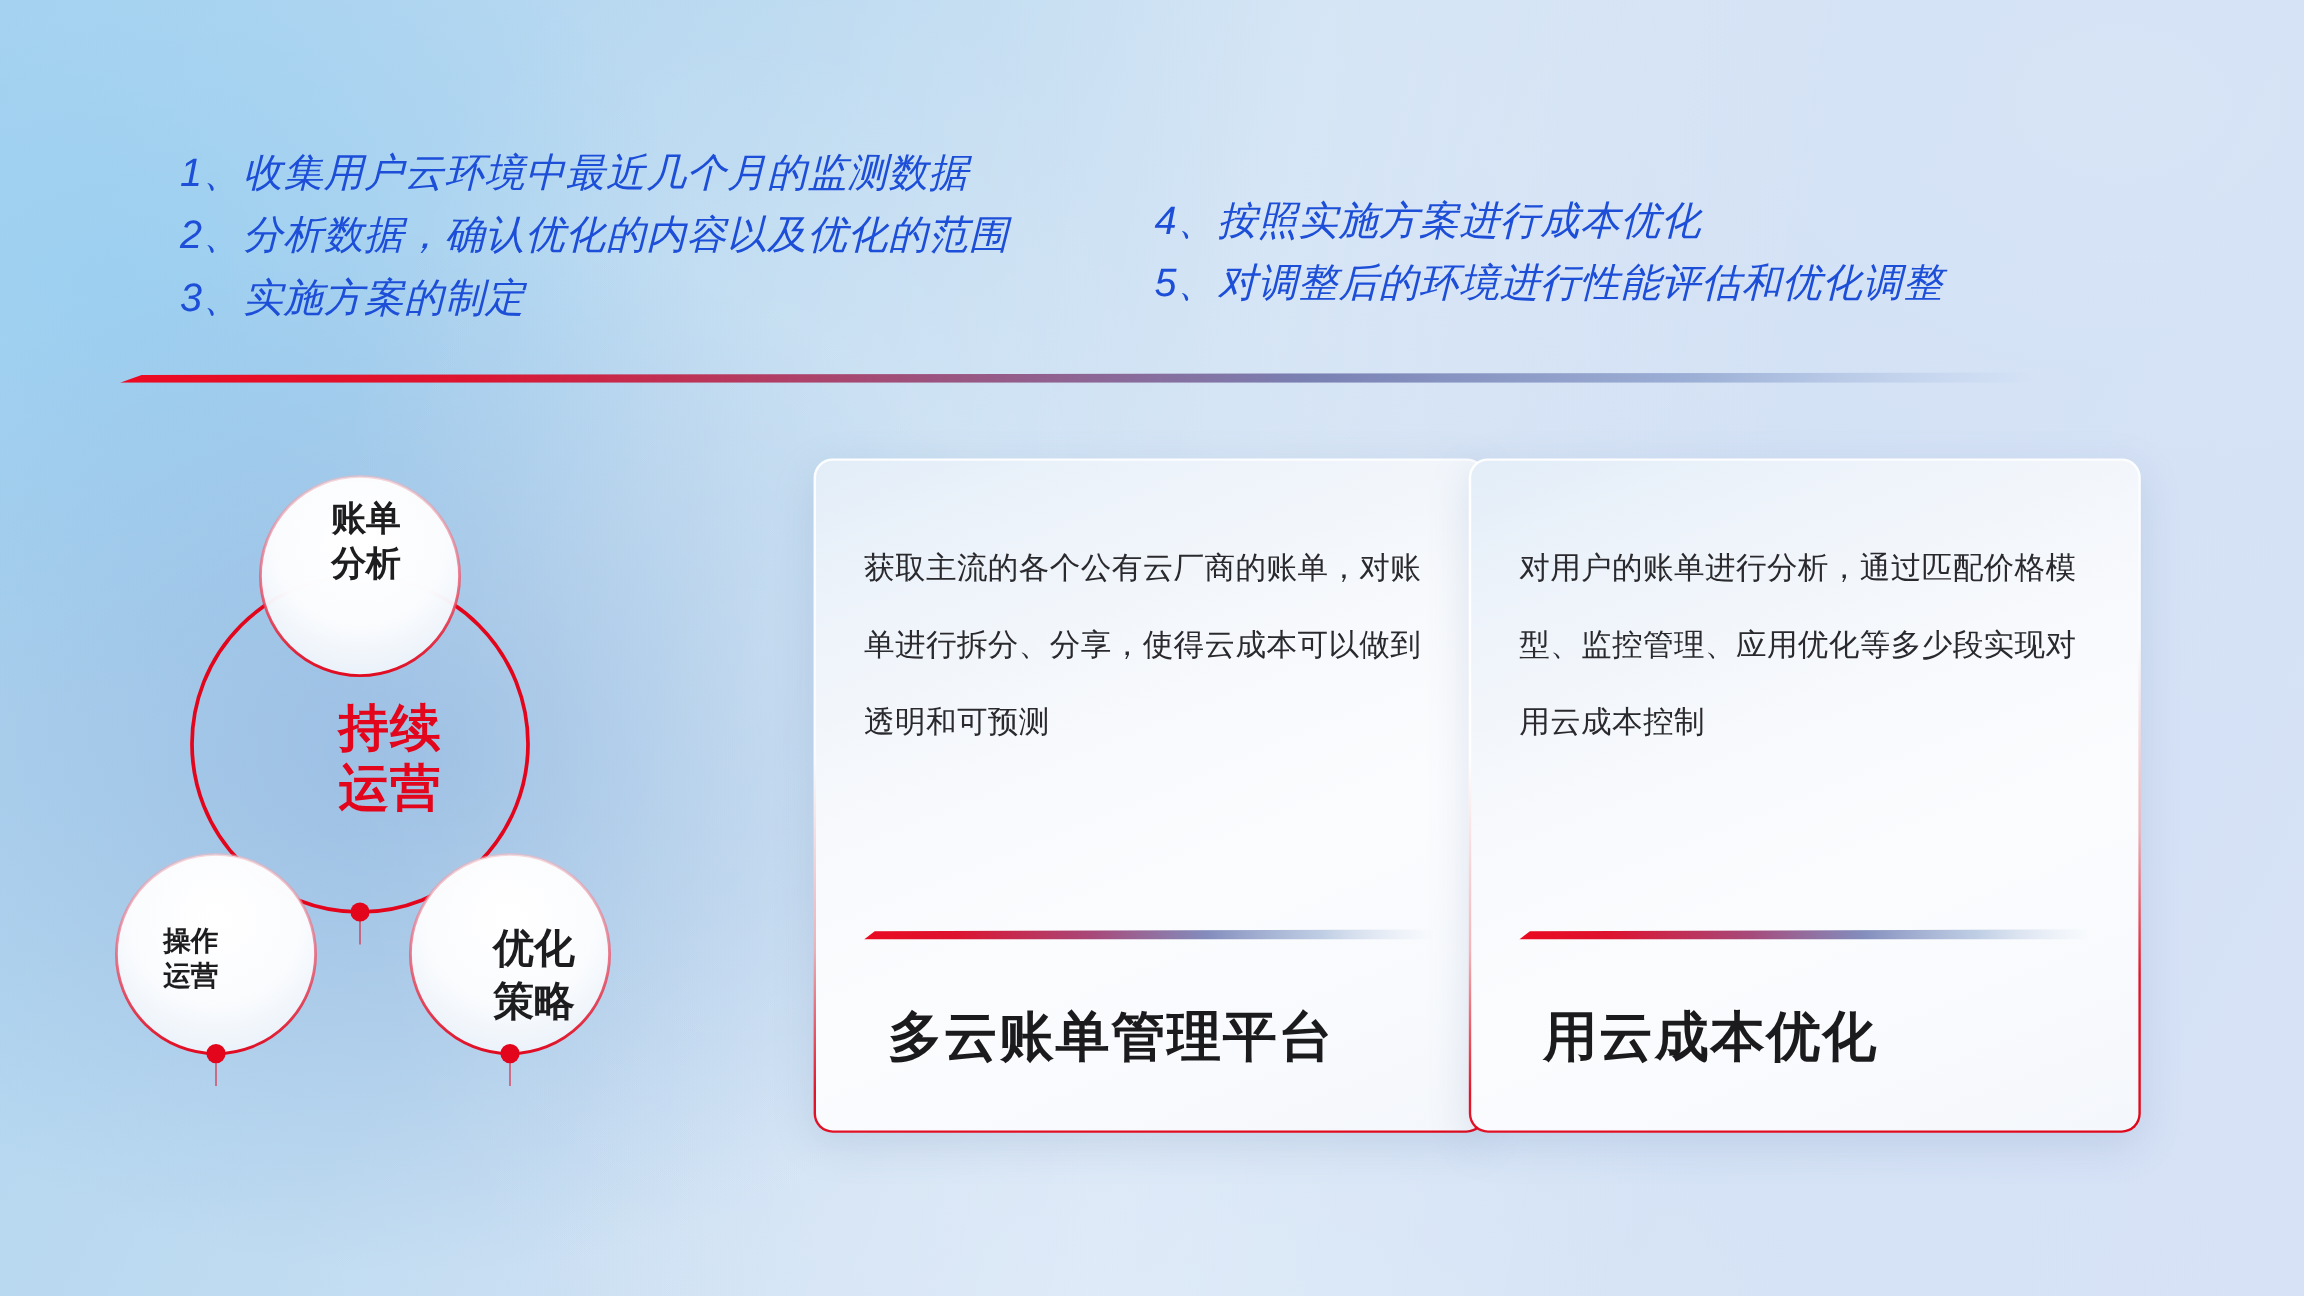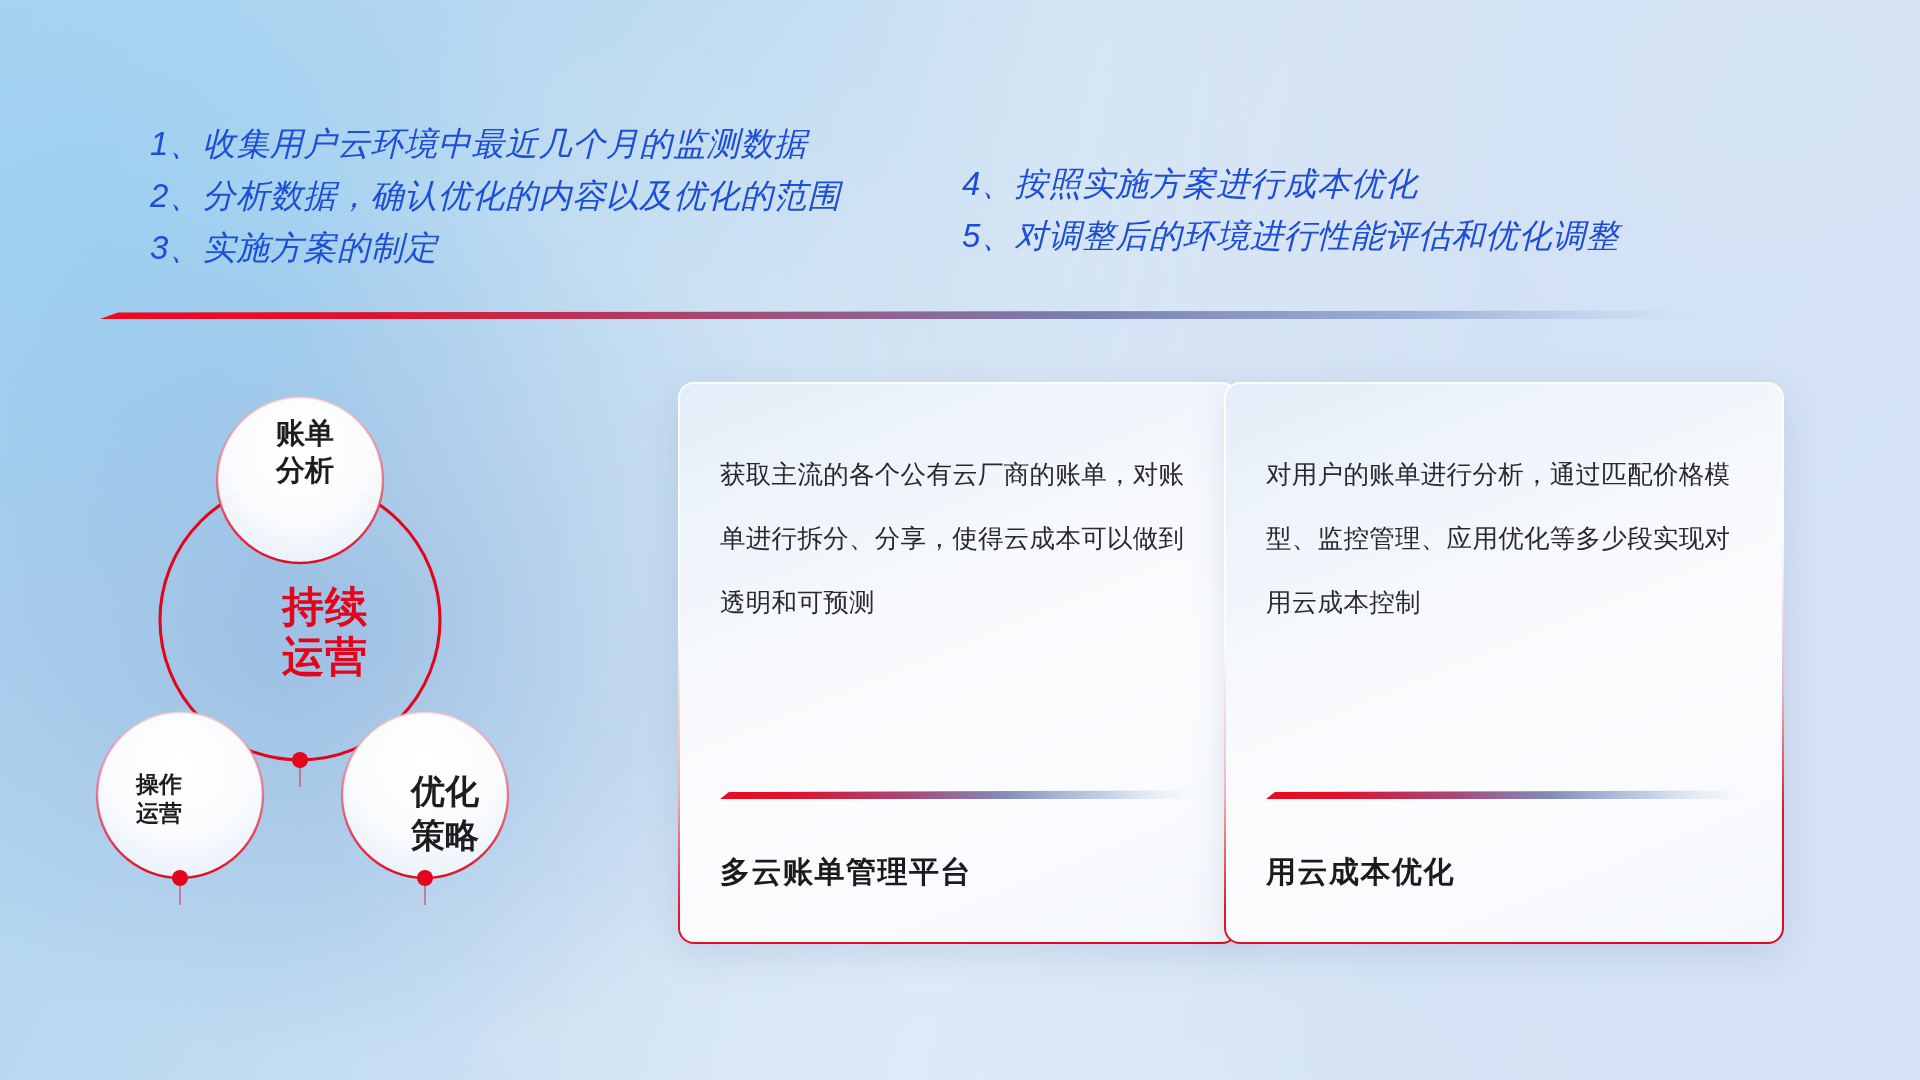"多云账单管理平台" .card-title { font-size: 30px -> 45px; margin-left: none -> 20px }
